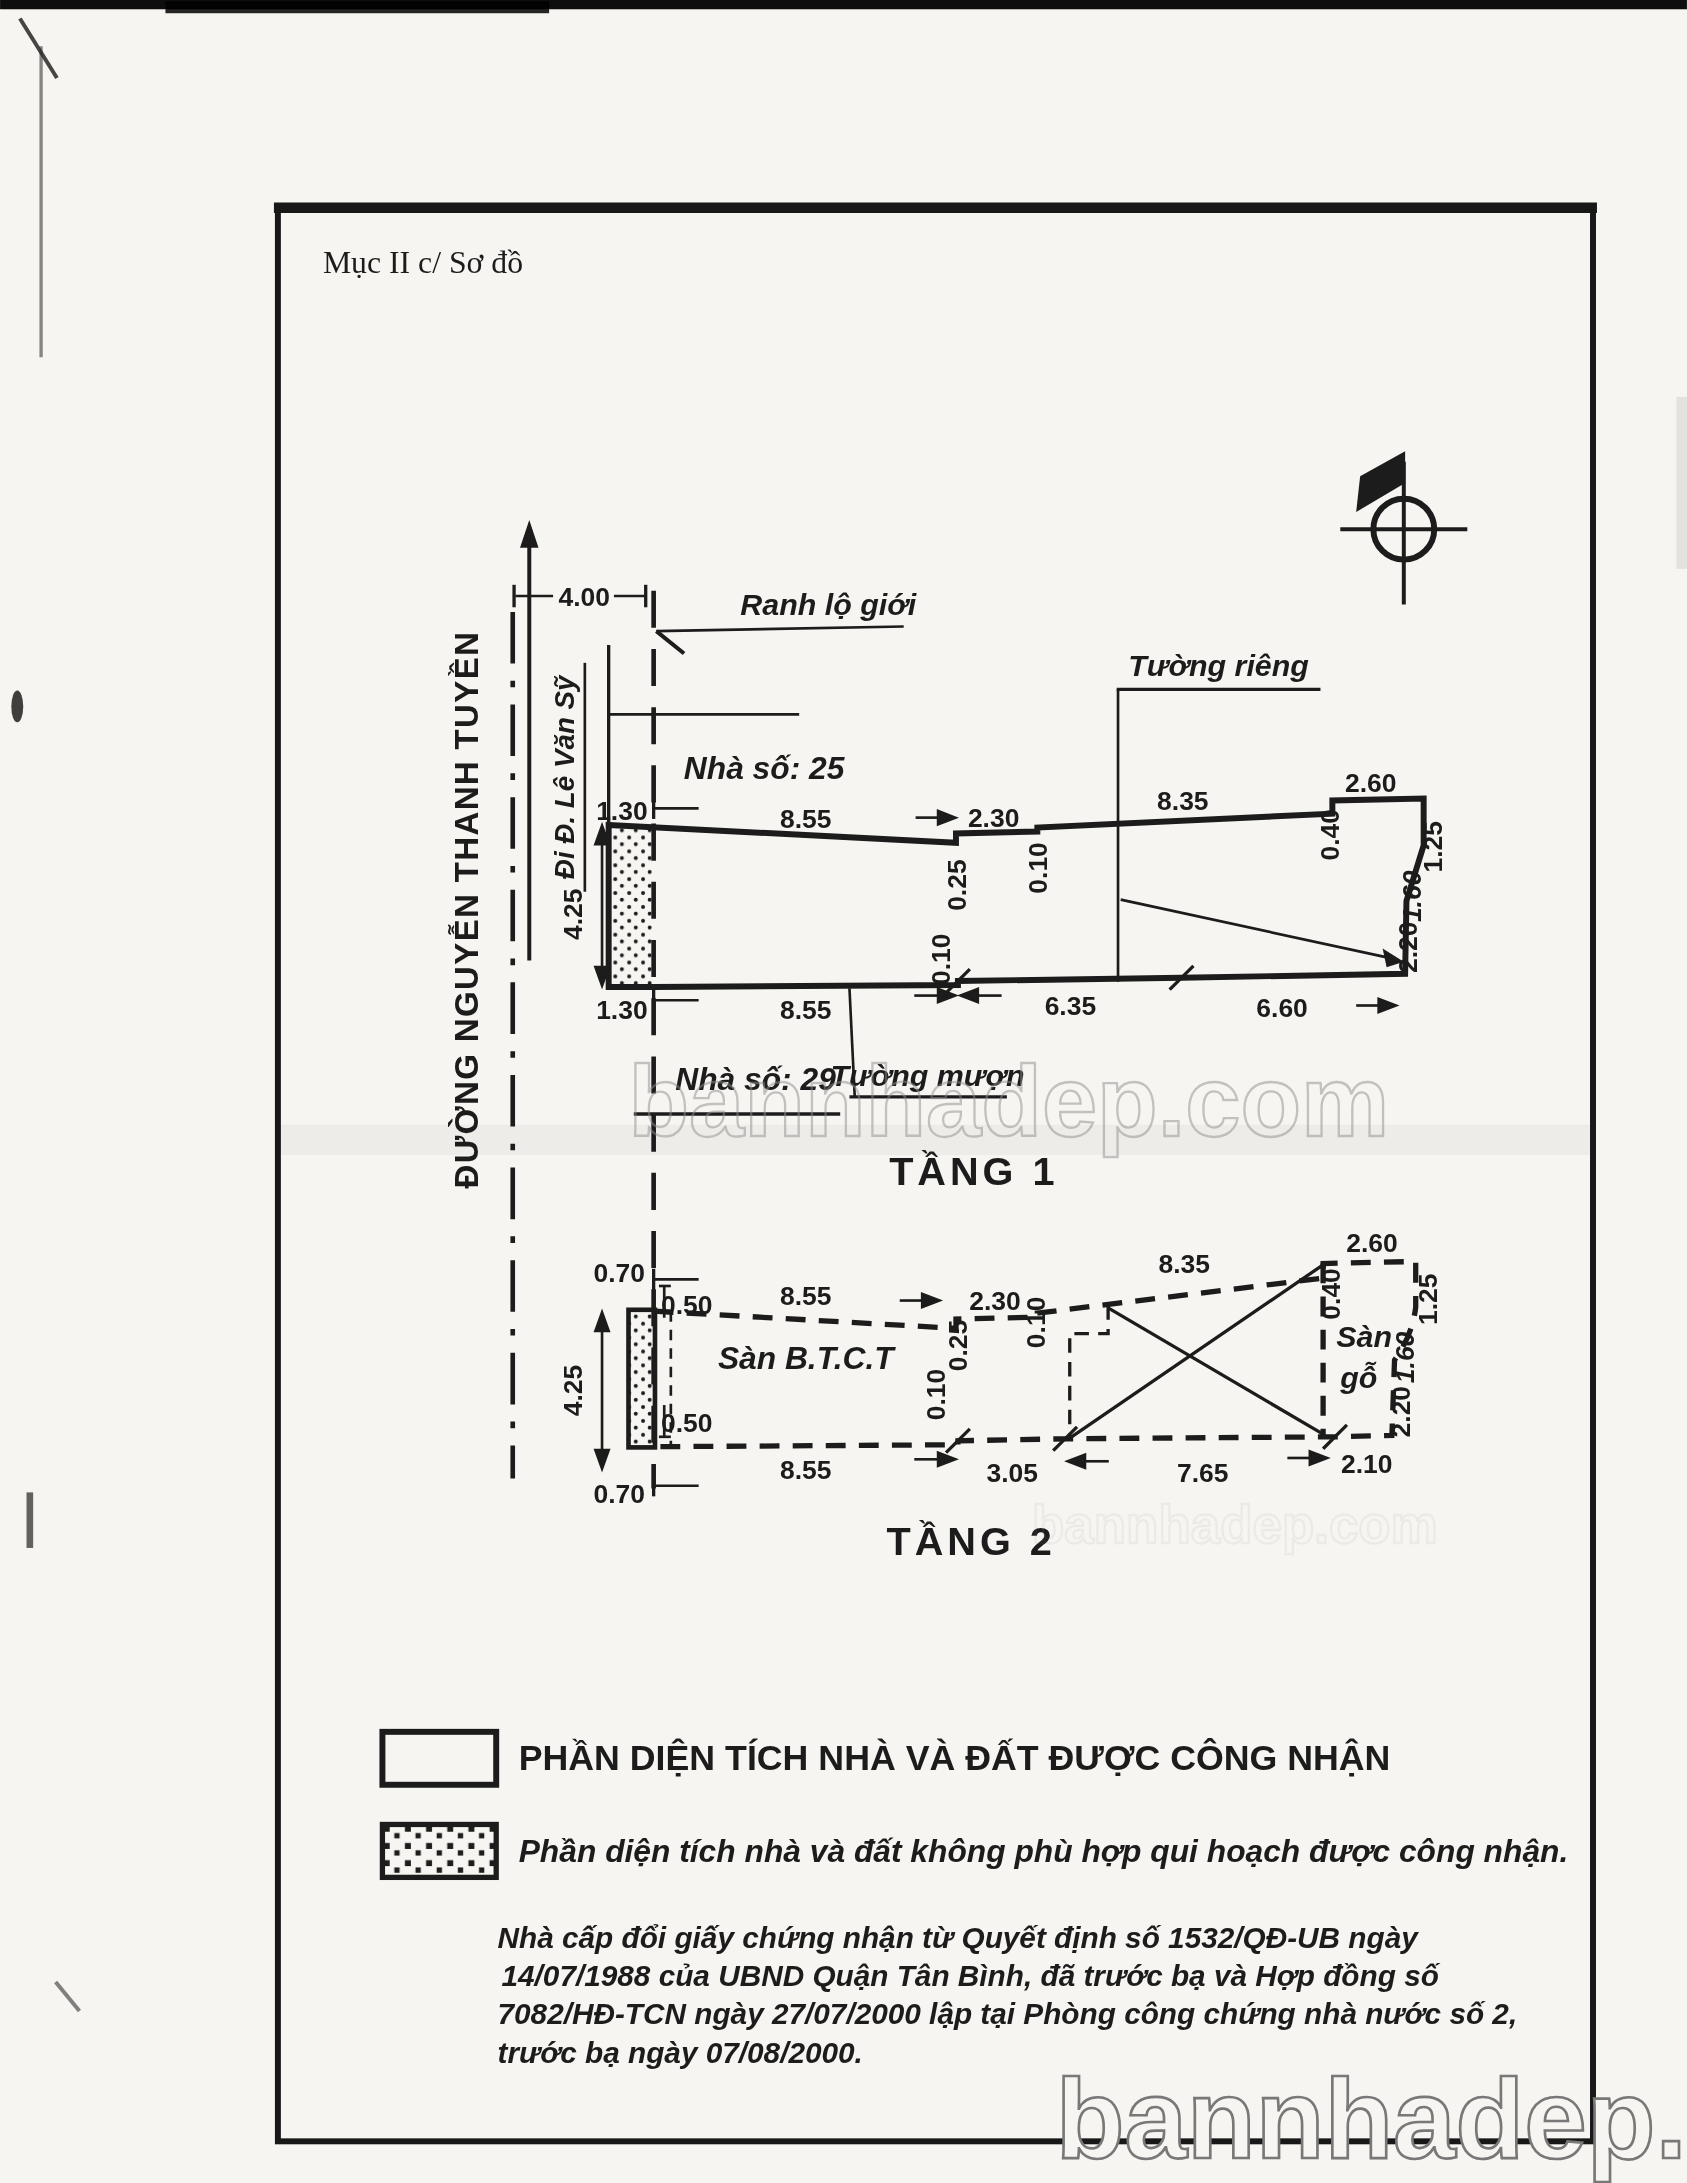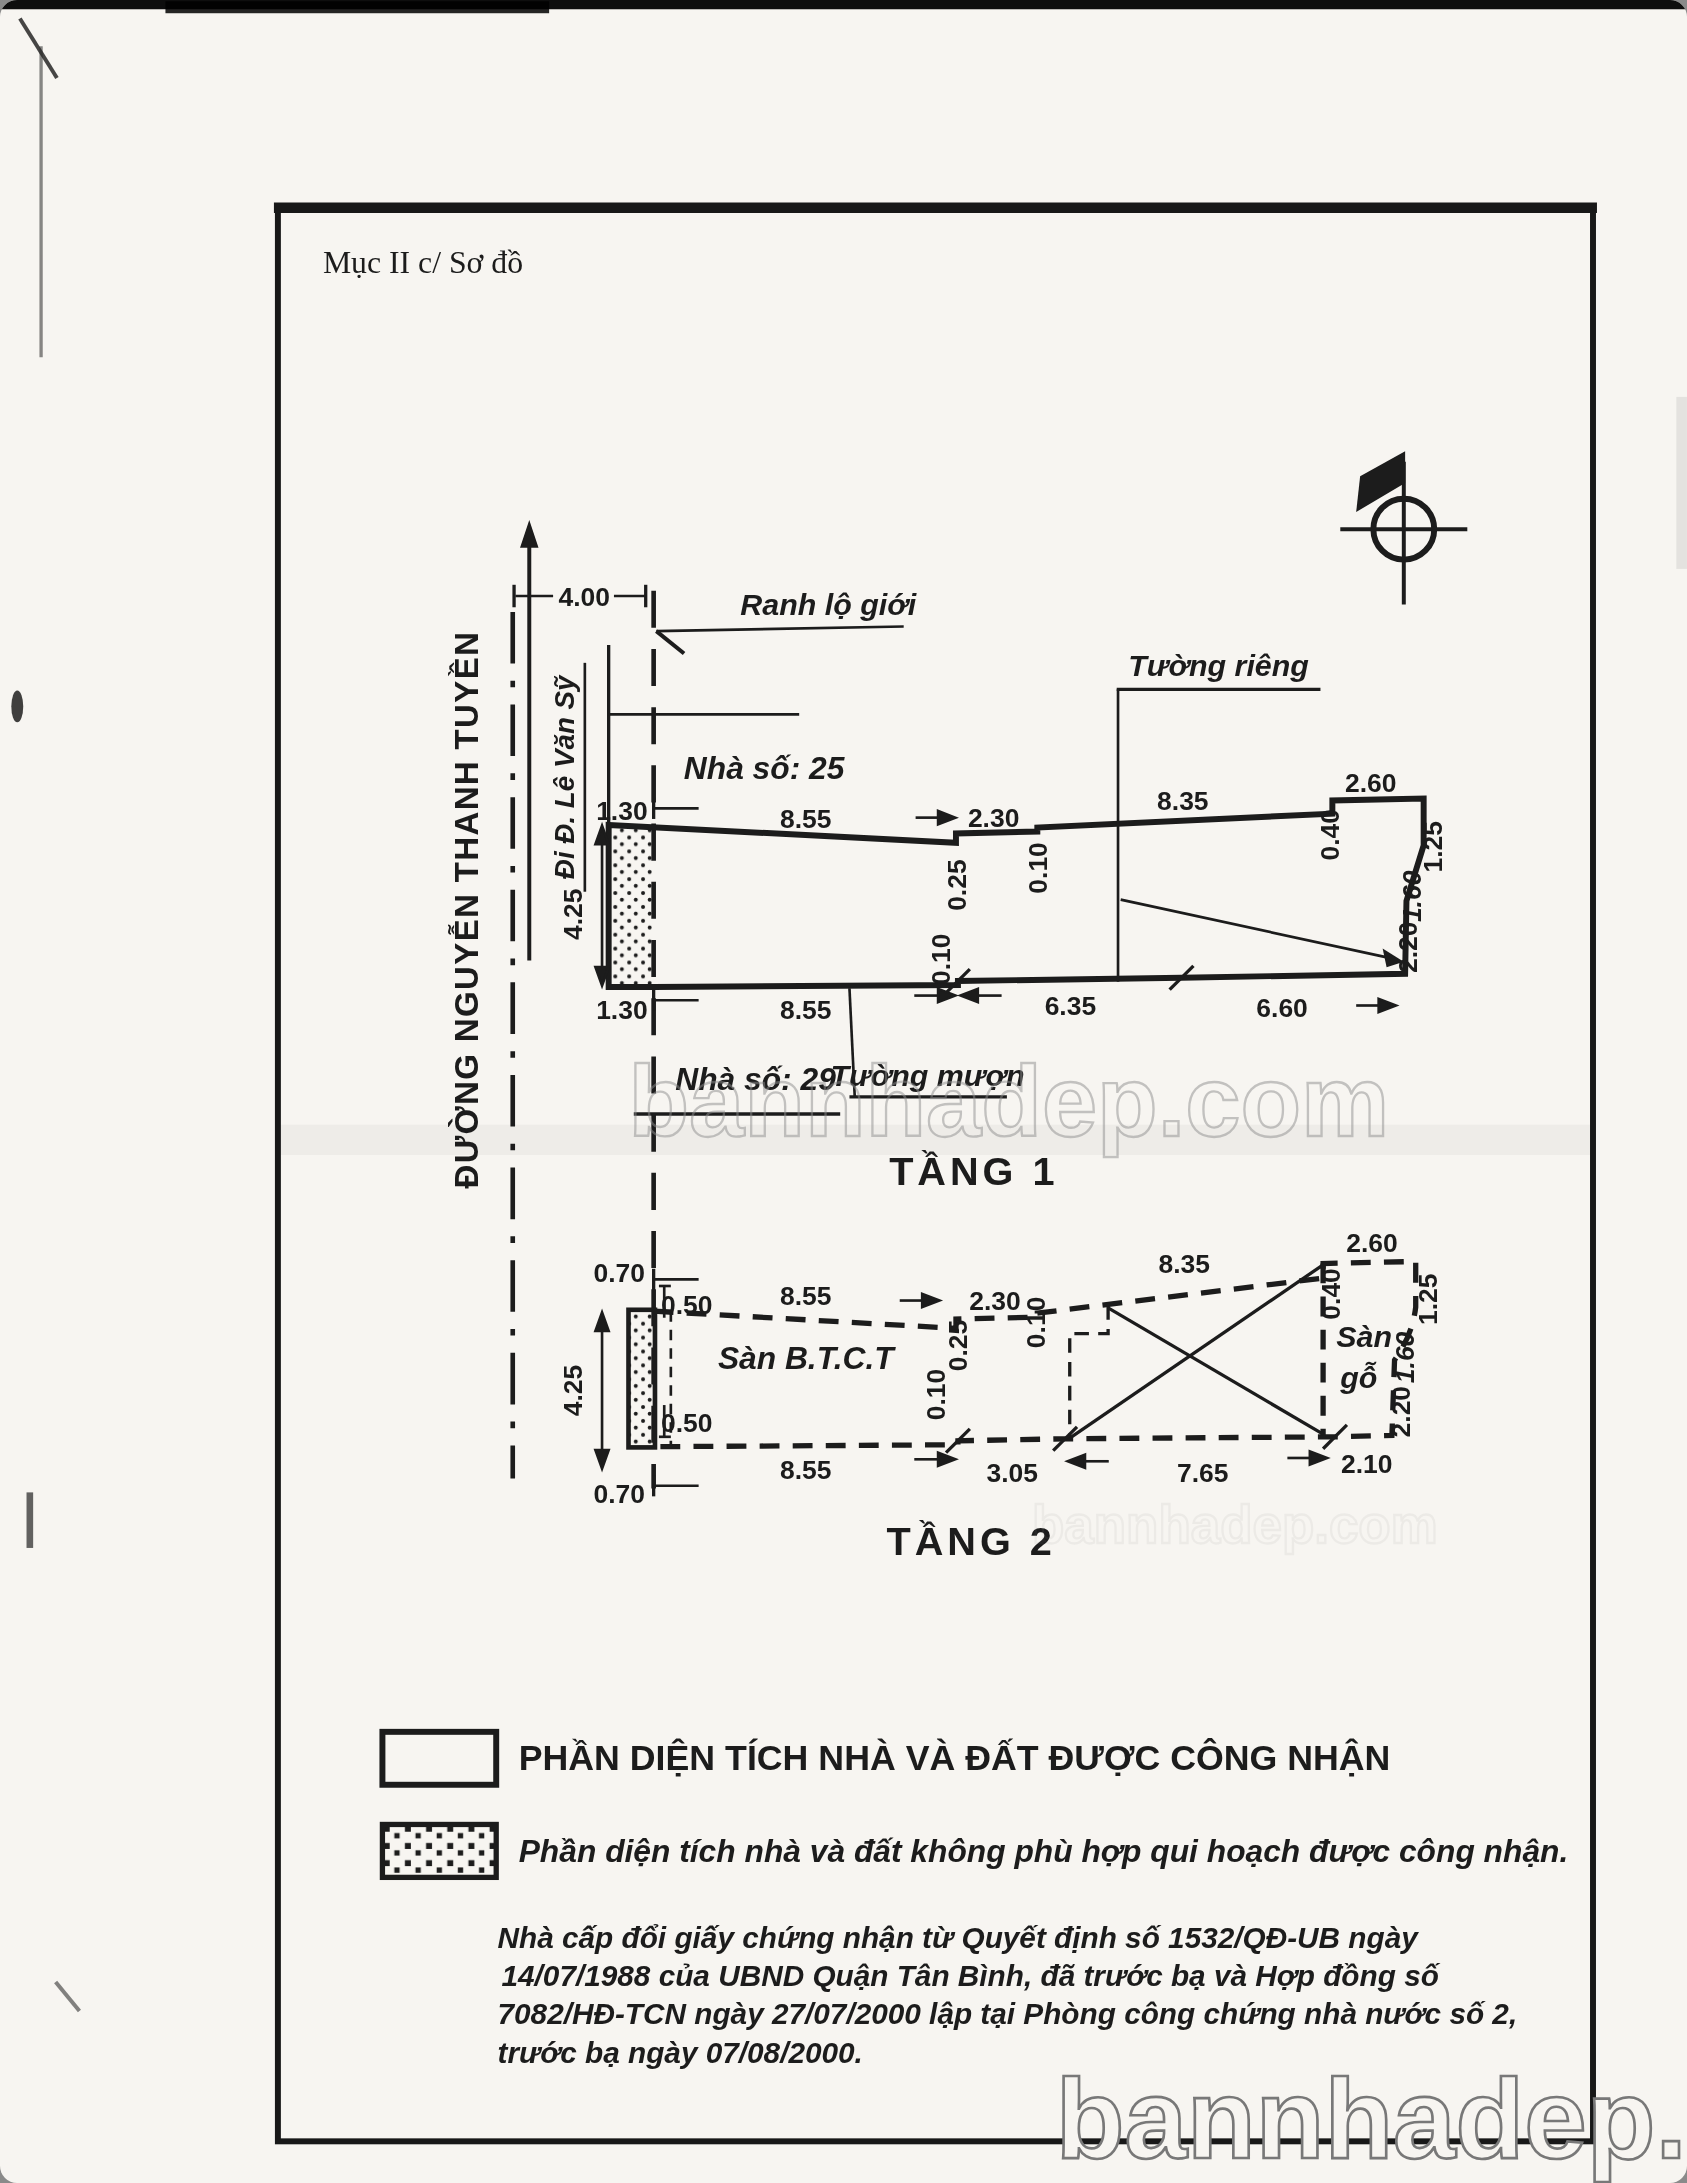"Mục II c/ Sơ đồ" .page { border-radius: 17px -> none }
